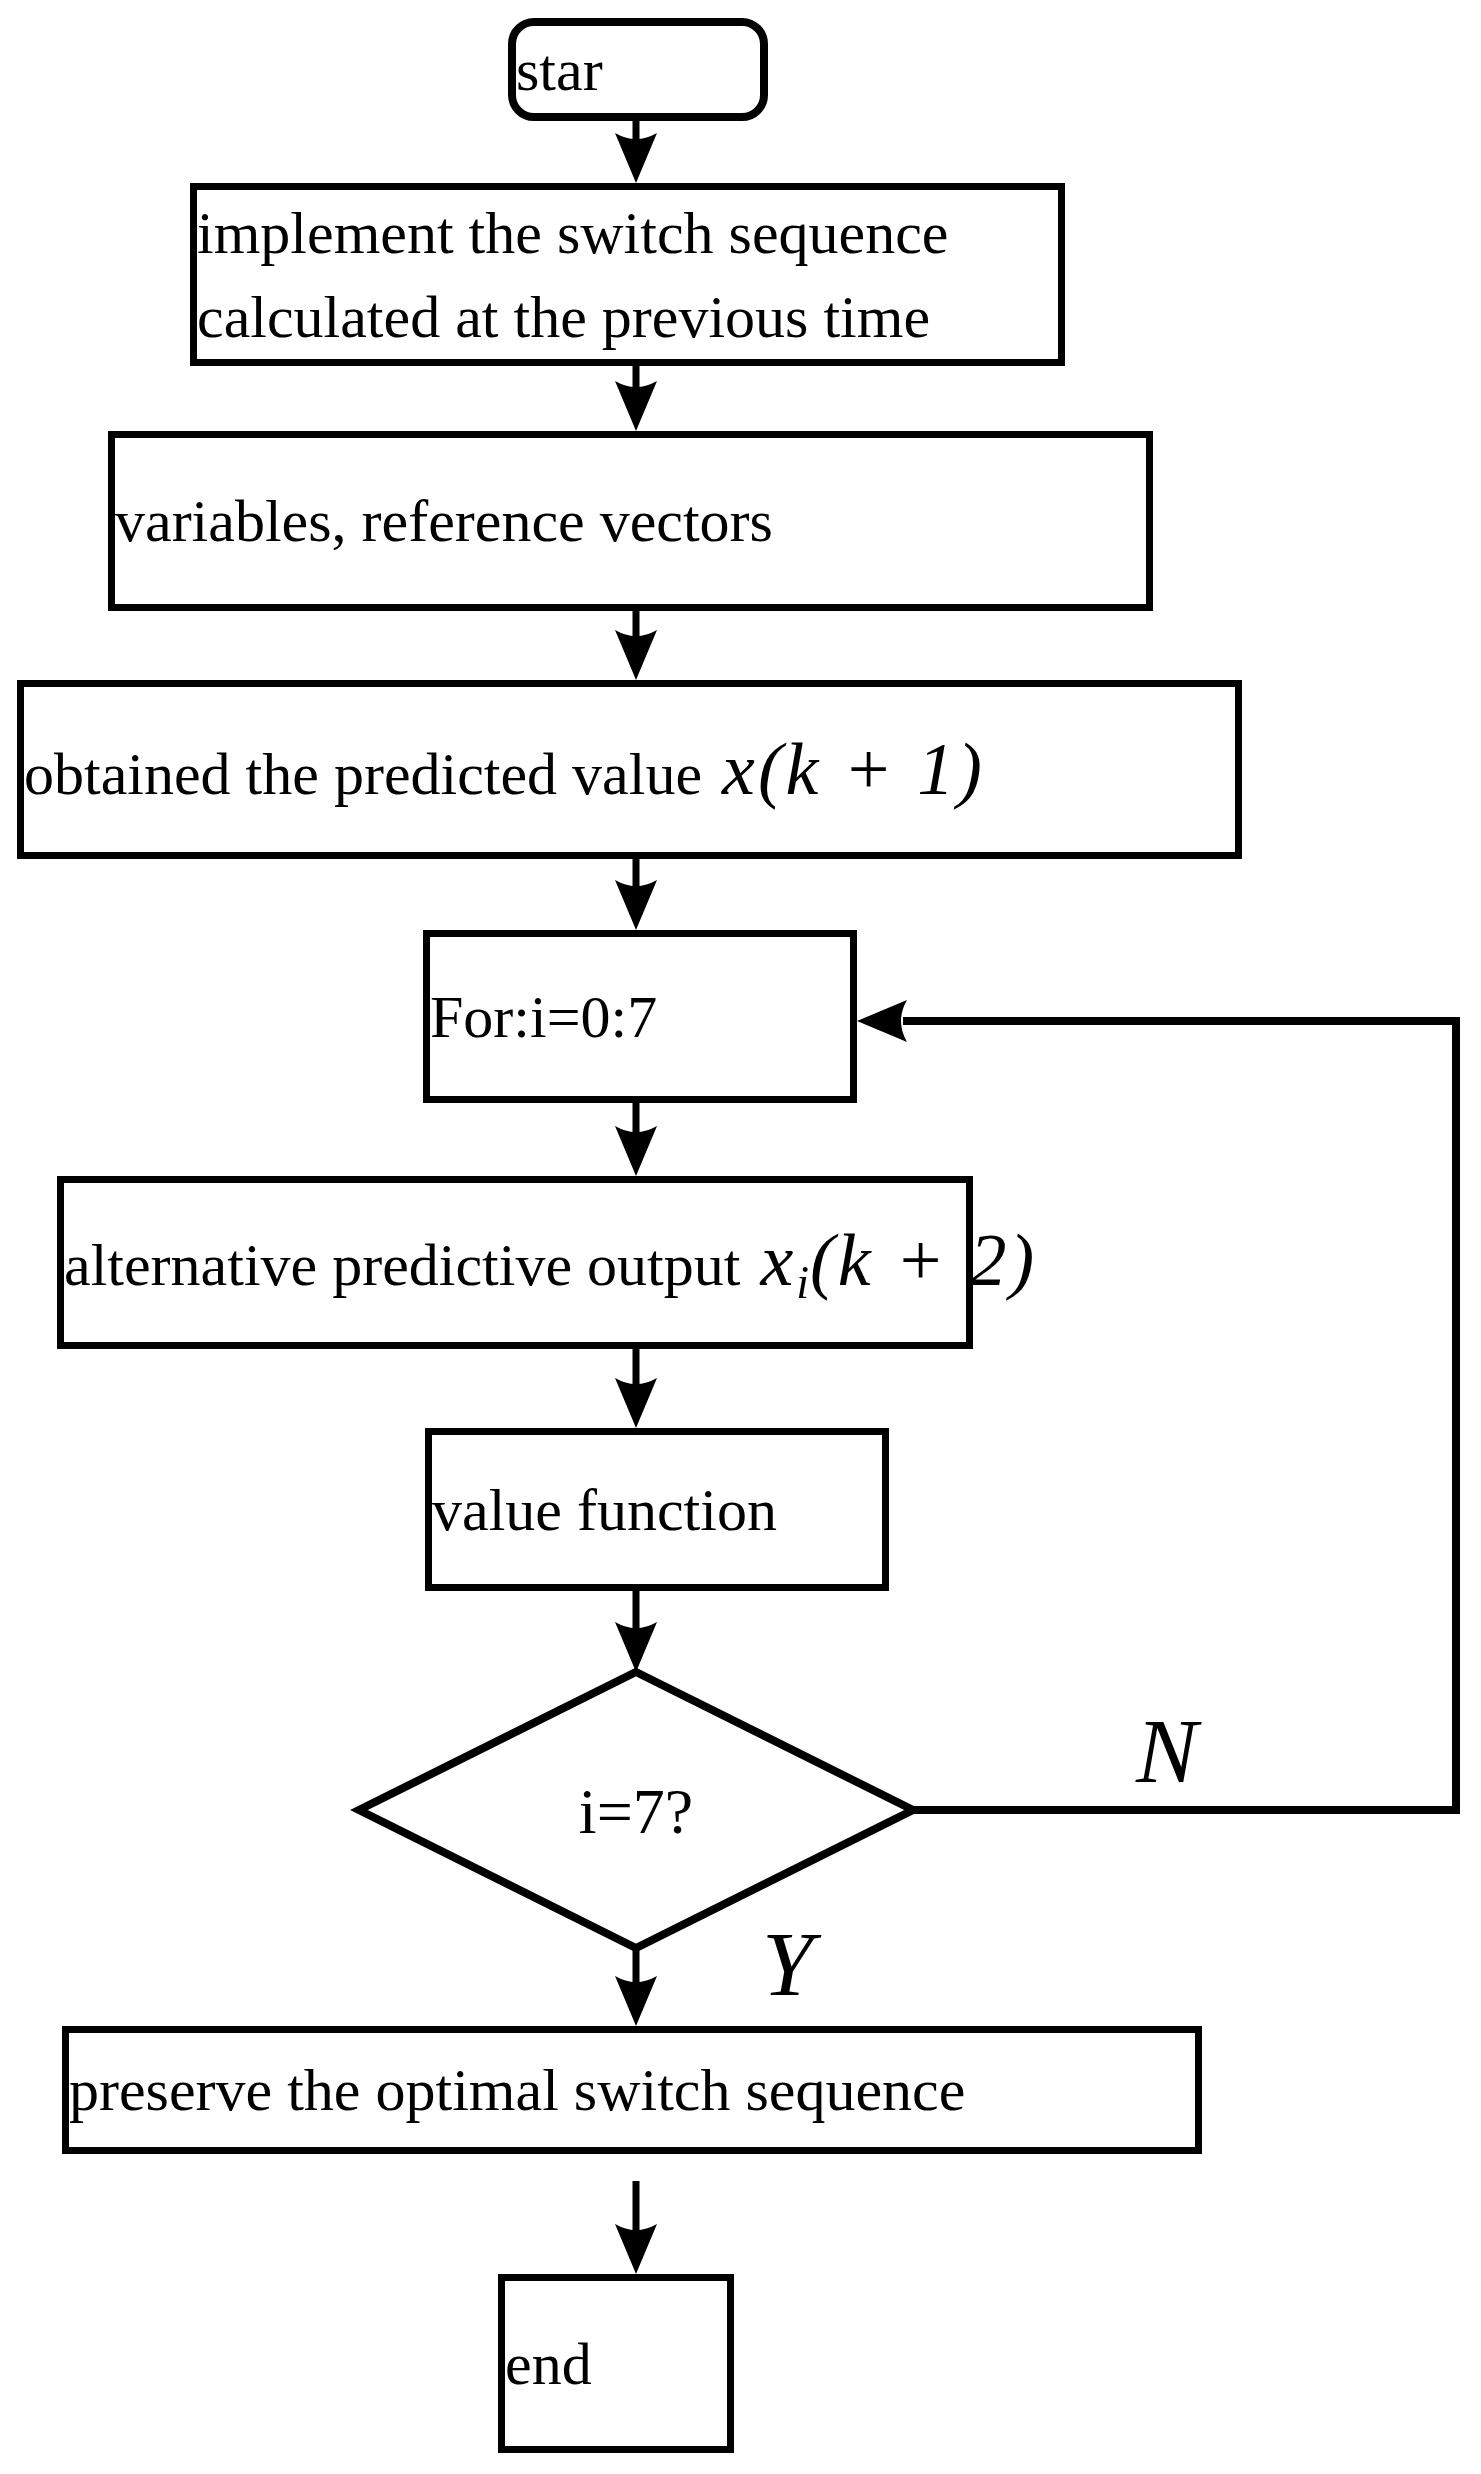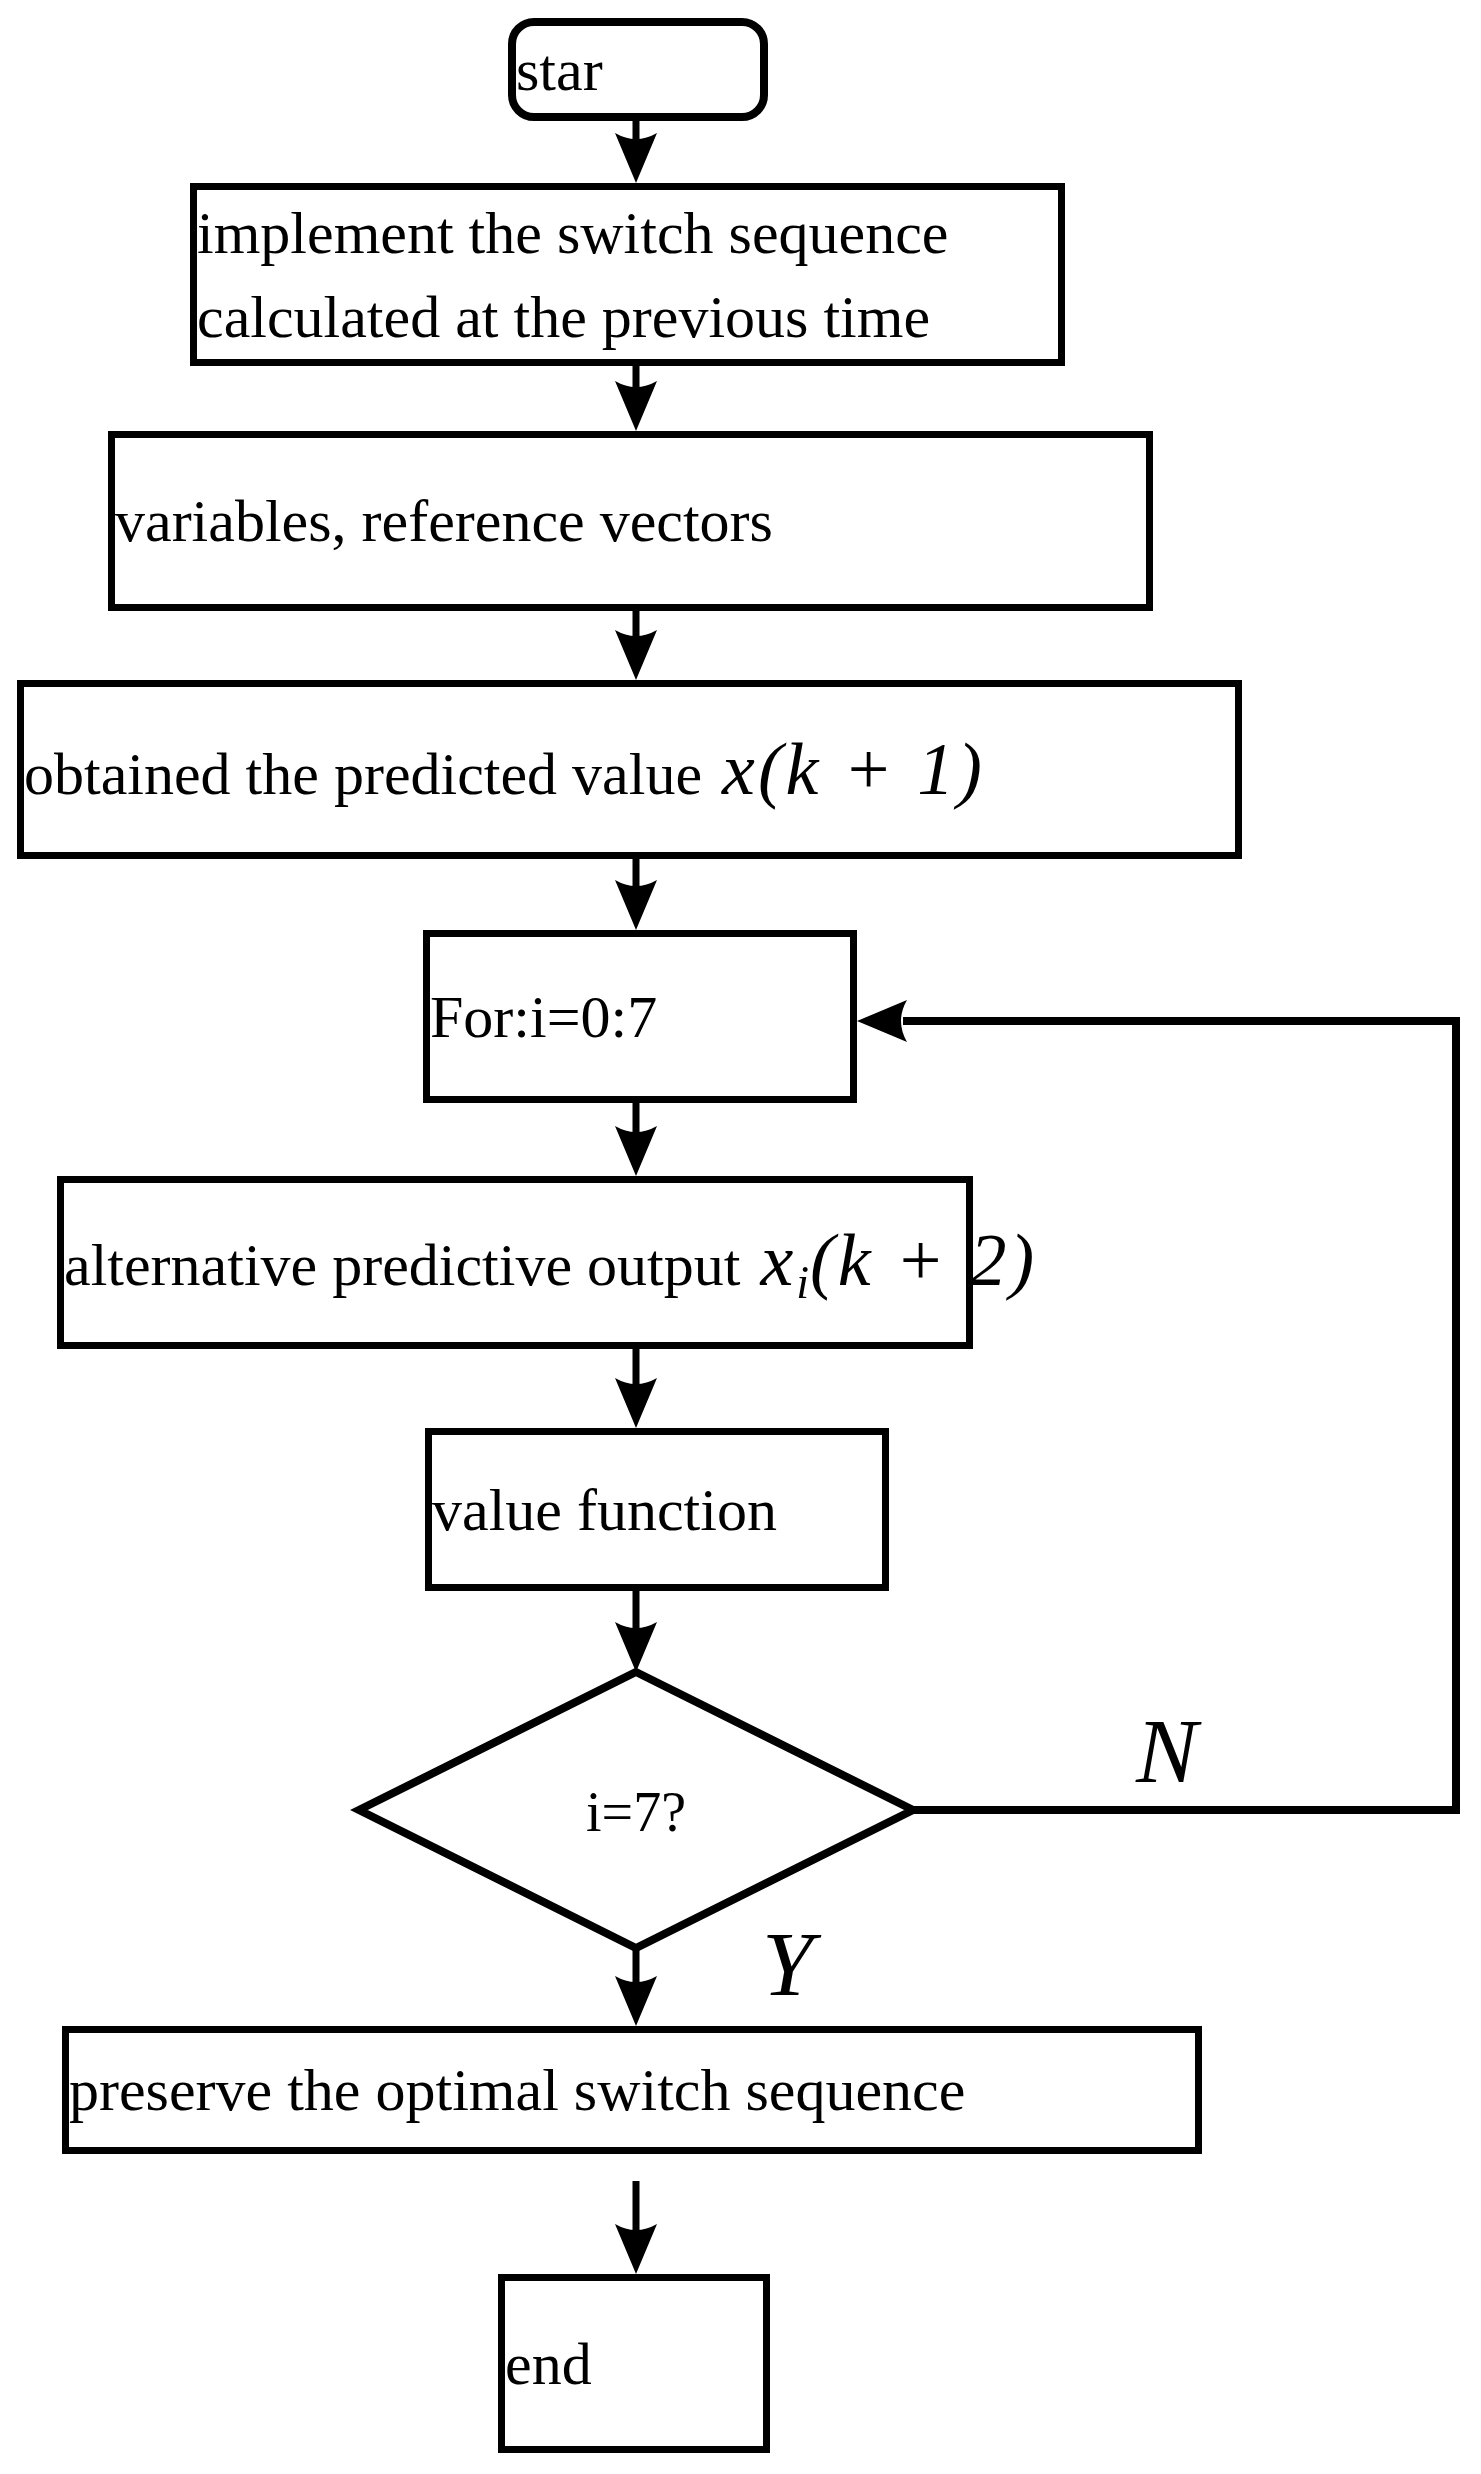"i=7?" .decision-label { font-size: 56px -> 64px }
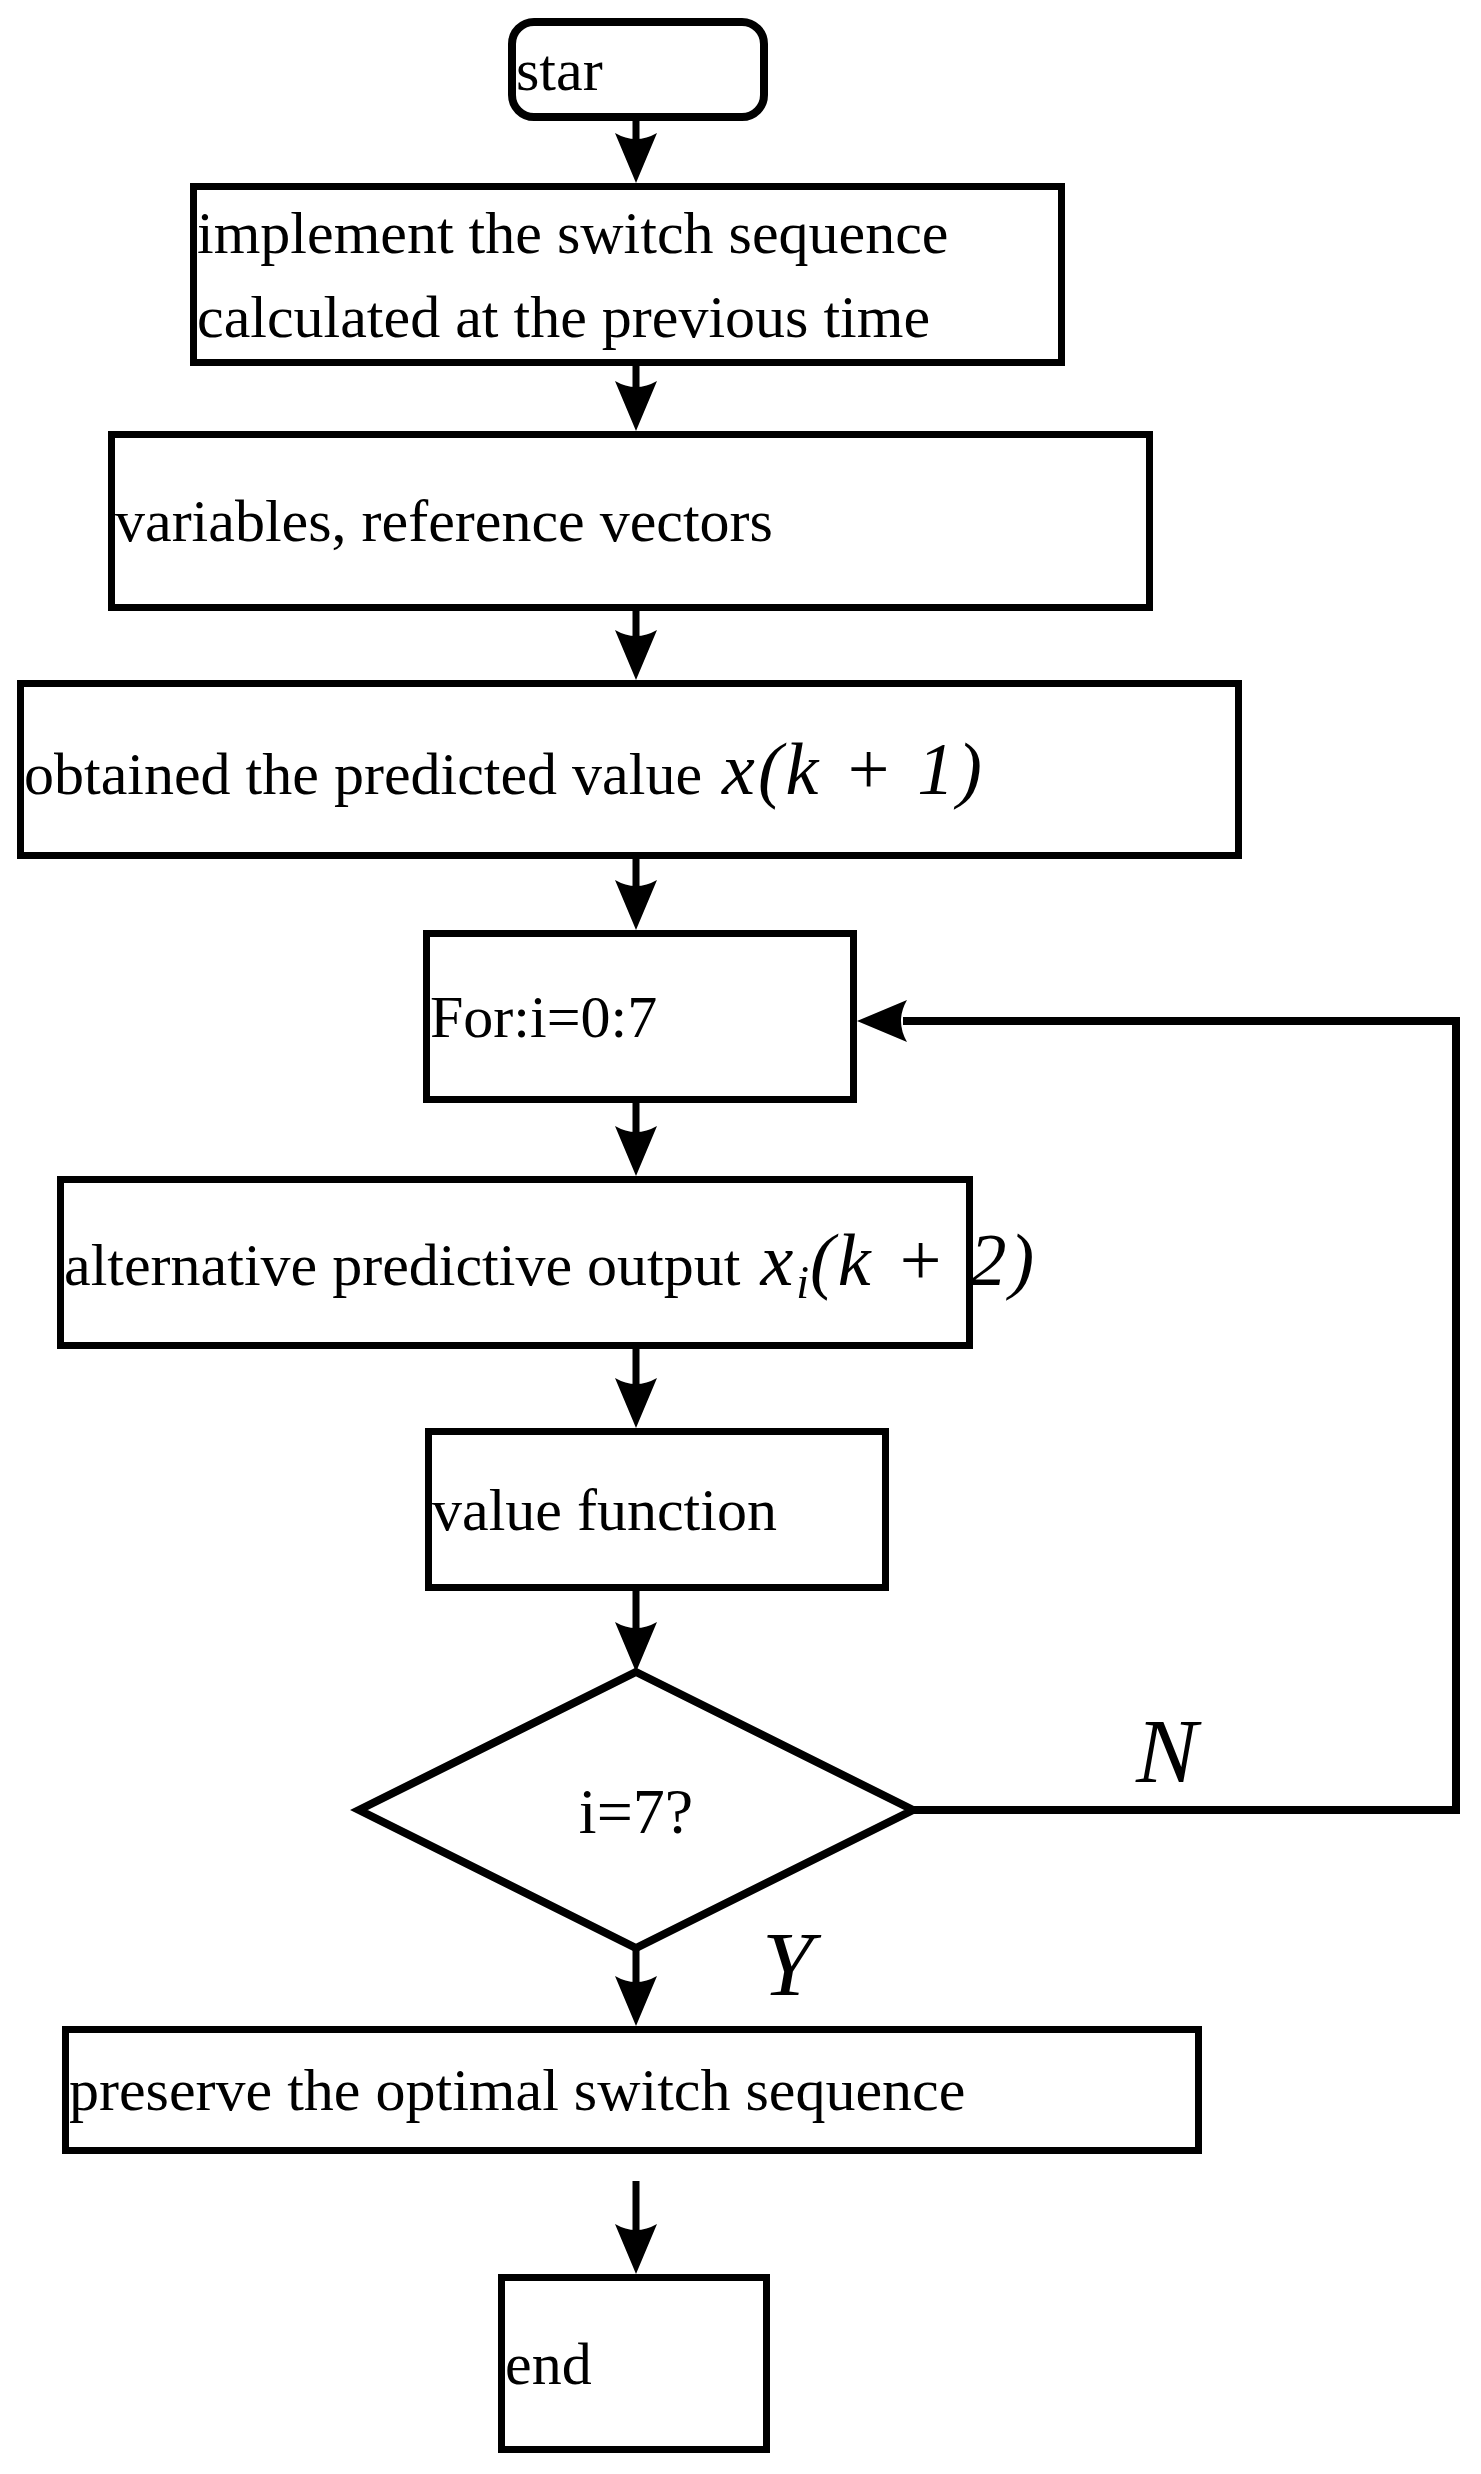"end" div.node { width: 272px -> 236px }
